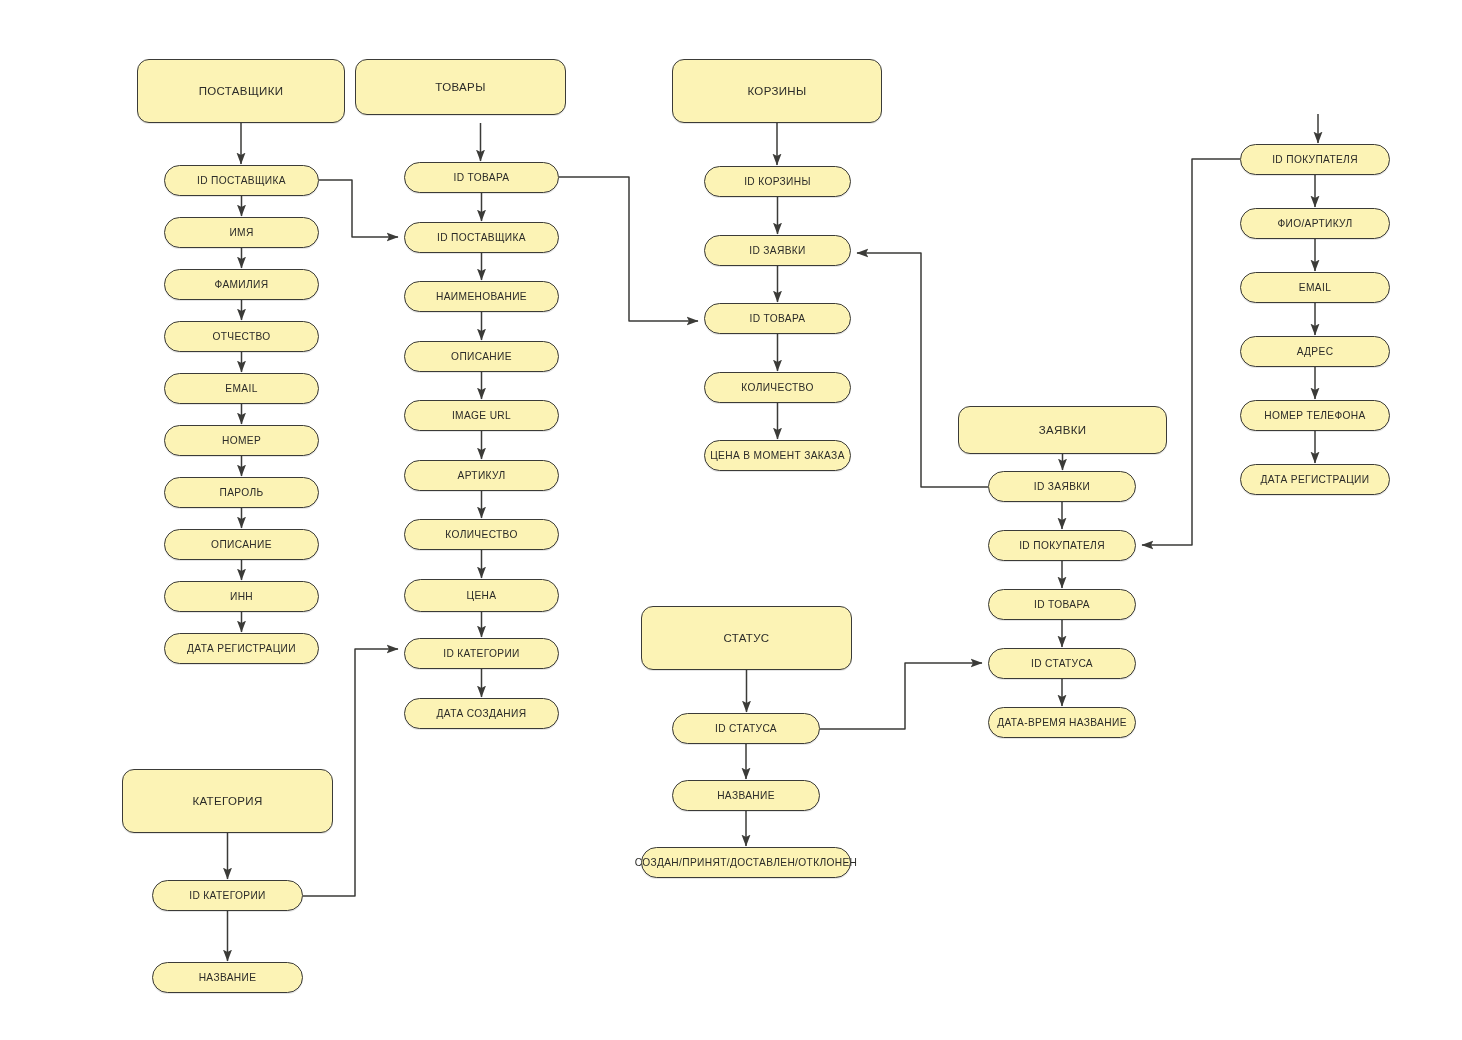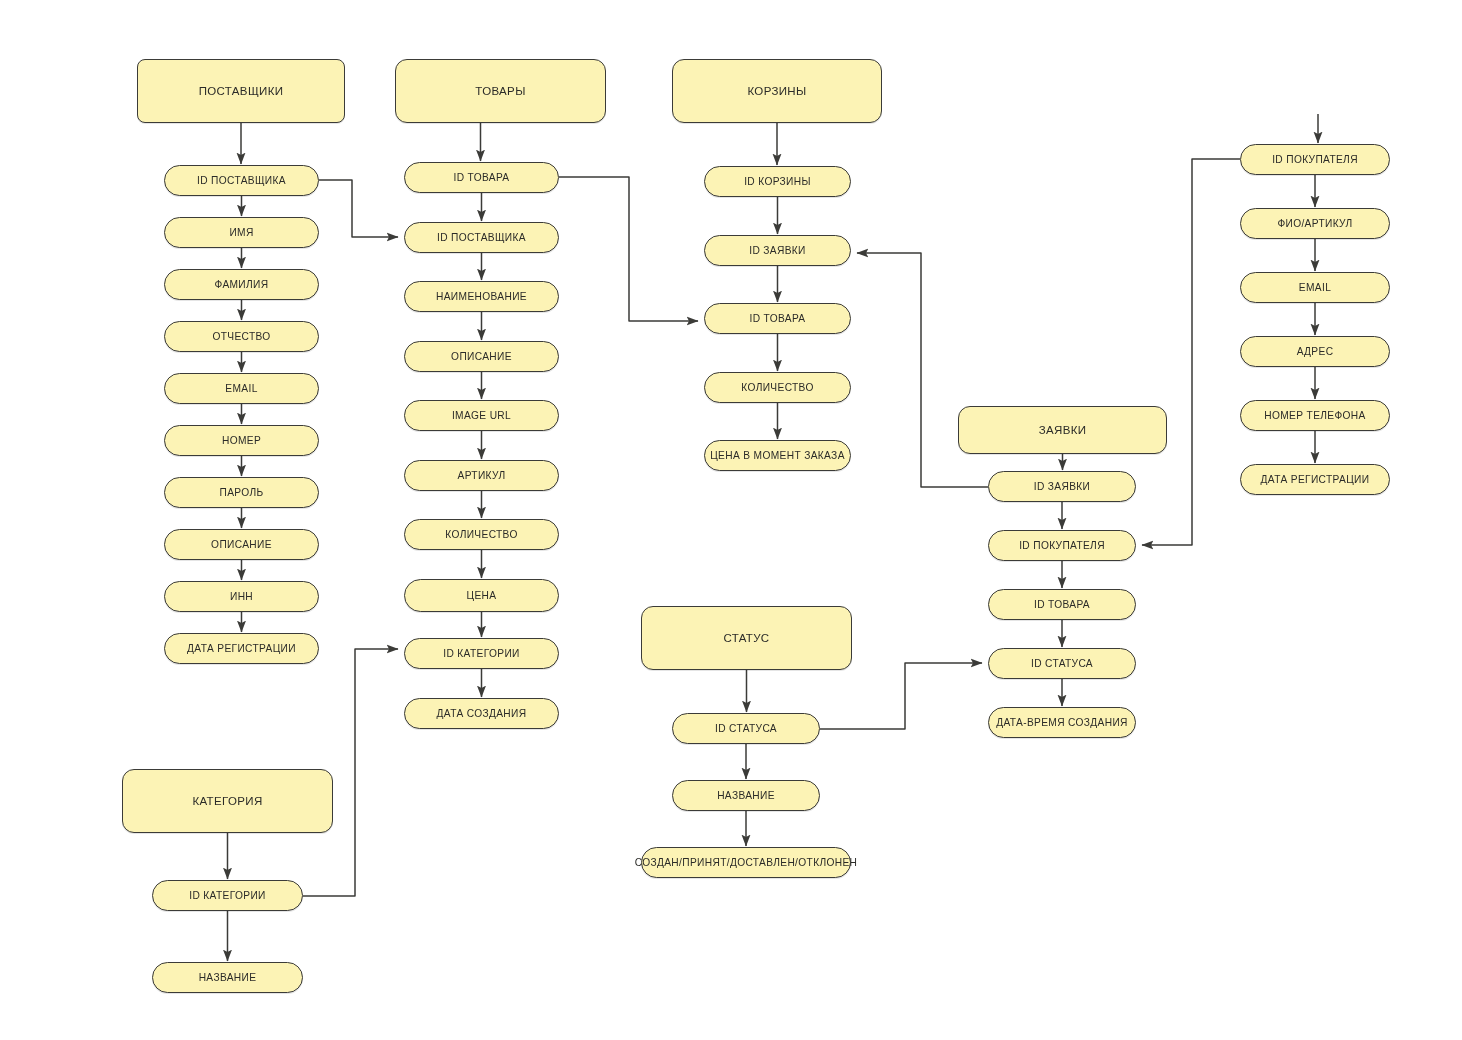"ПОСТАВЩИКИ" div.node { border-radius: 8px -> none }
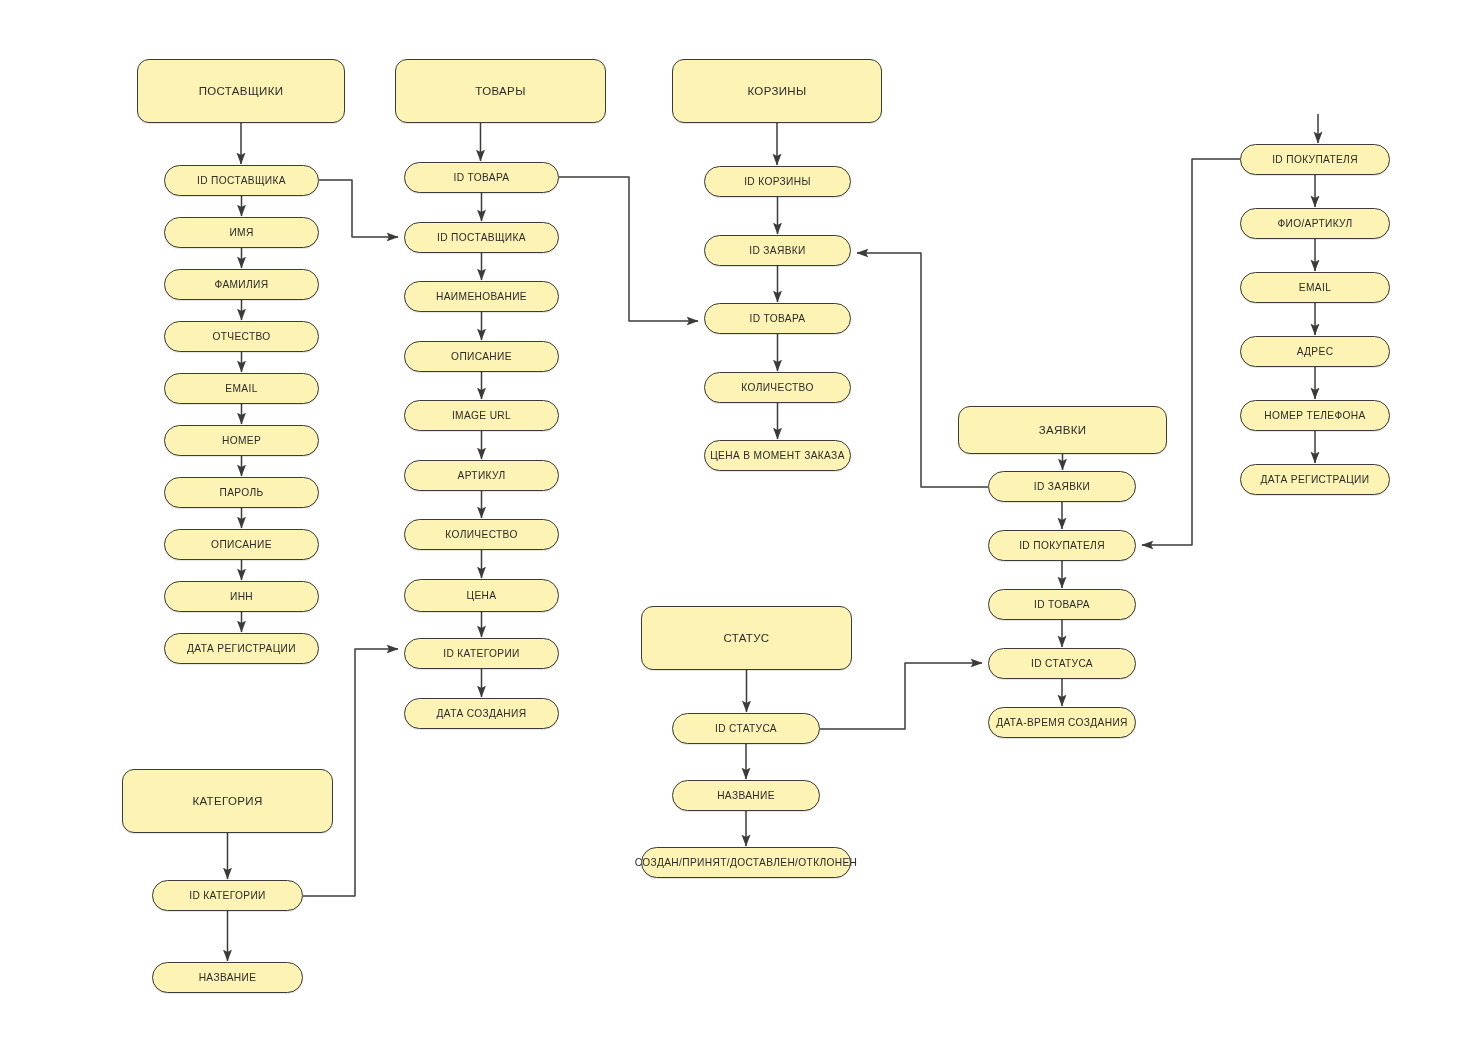"ТОВАРЫ" div.node { height: 64px -> 56px; left: 395px -> 355px }
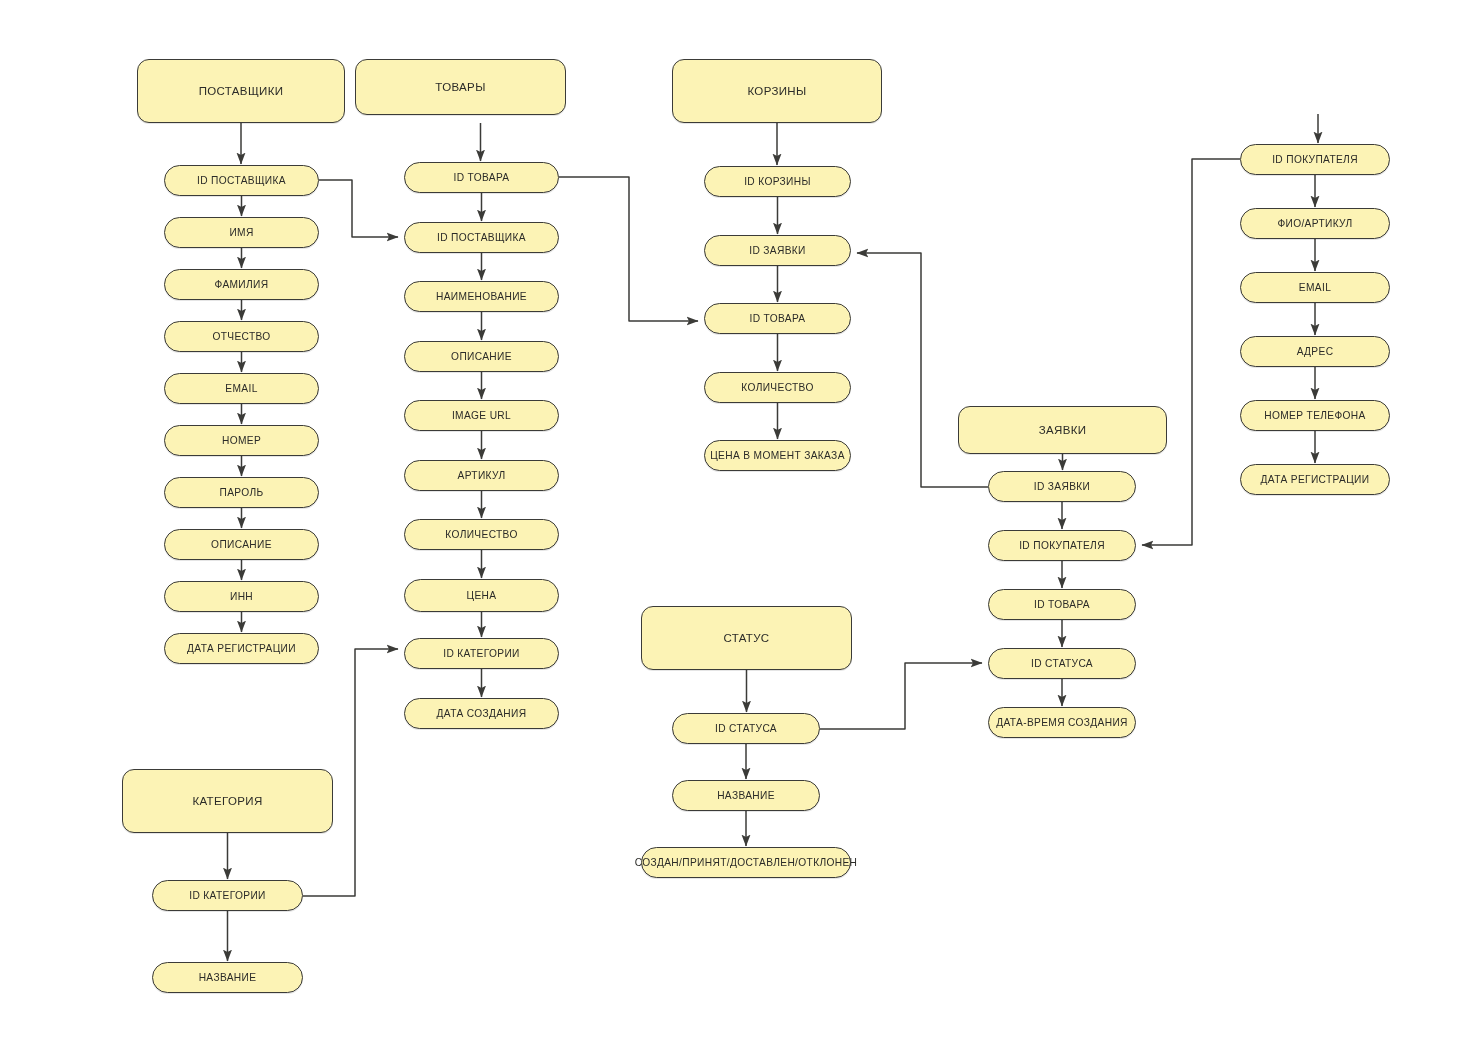"ДАТА-ВРЕМЯ СОЗДАНИЯ" span { text: СОЗДАНИЯ -> НАЗВАНИЕ }
